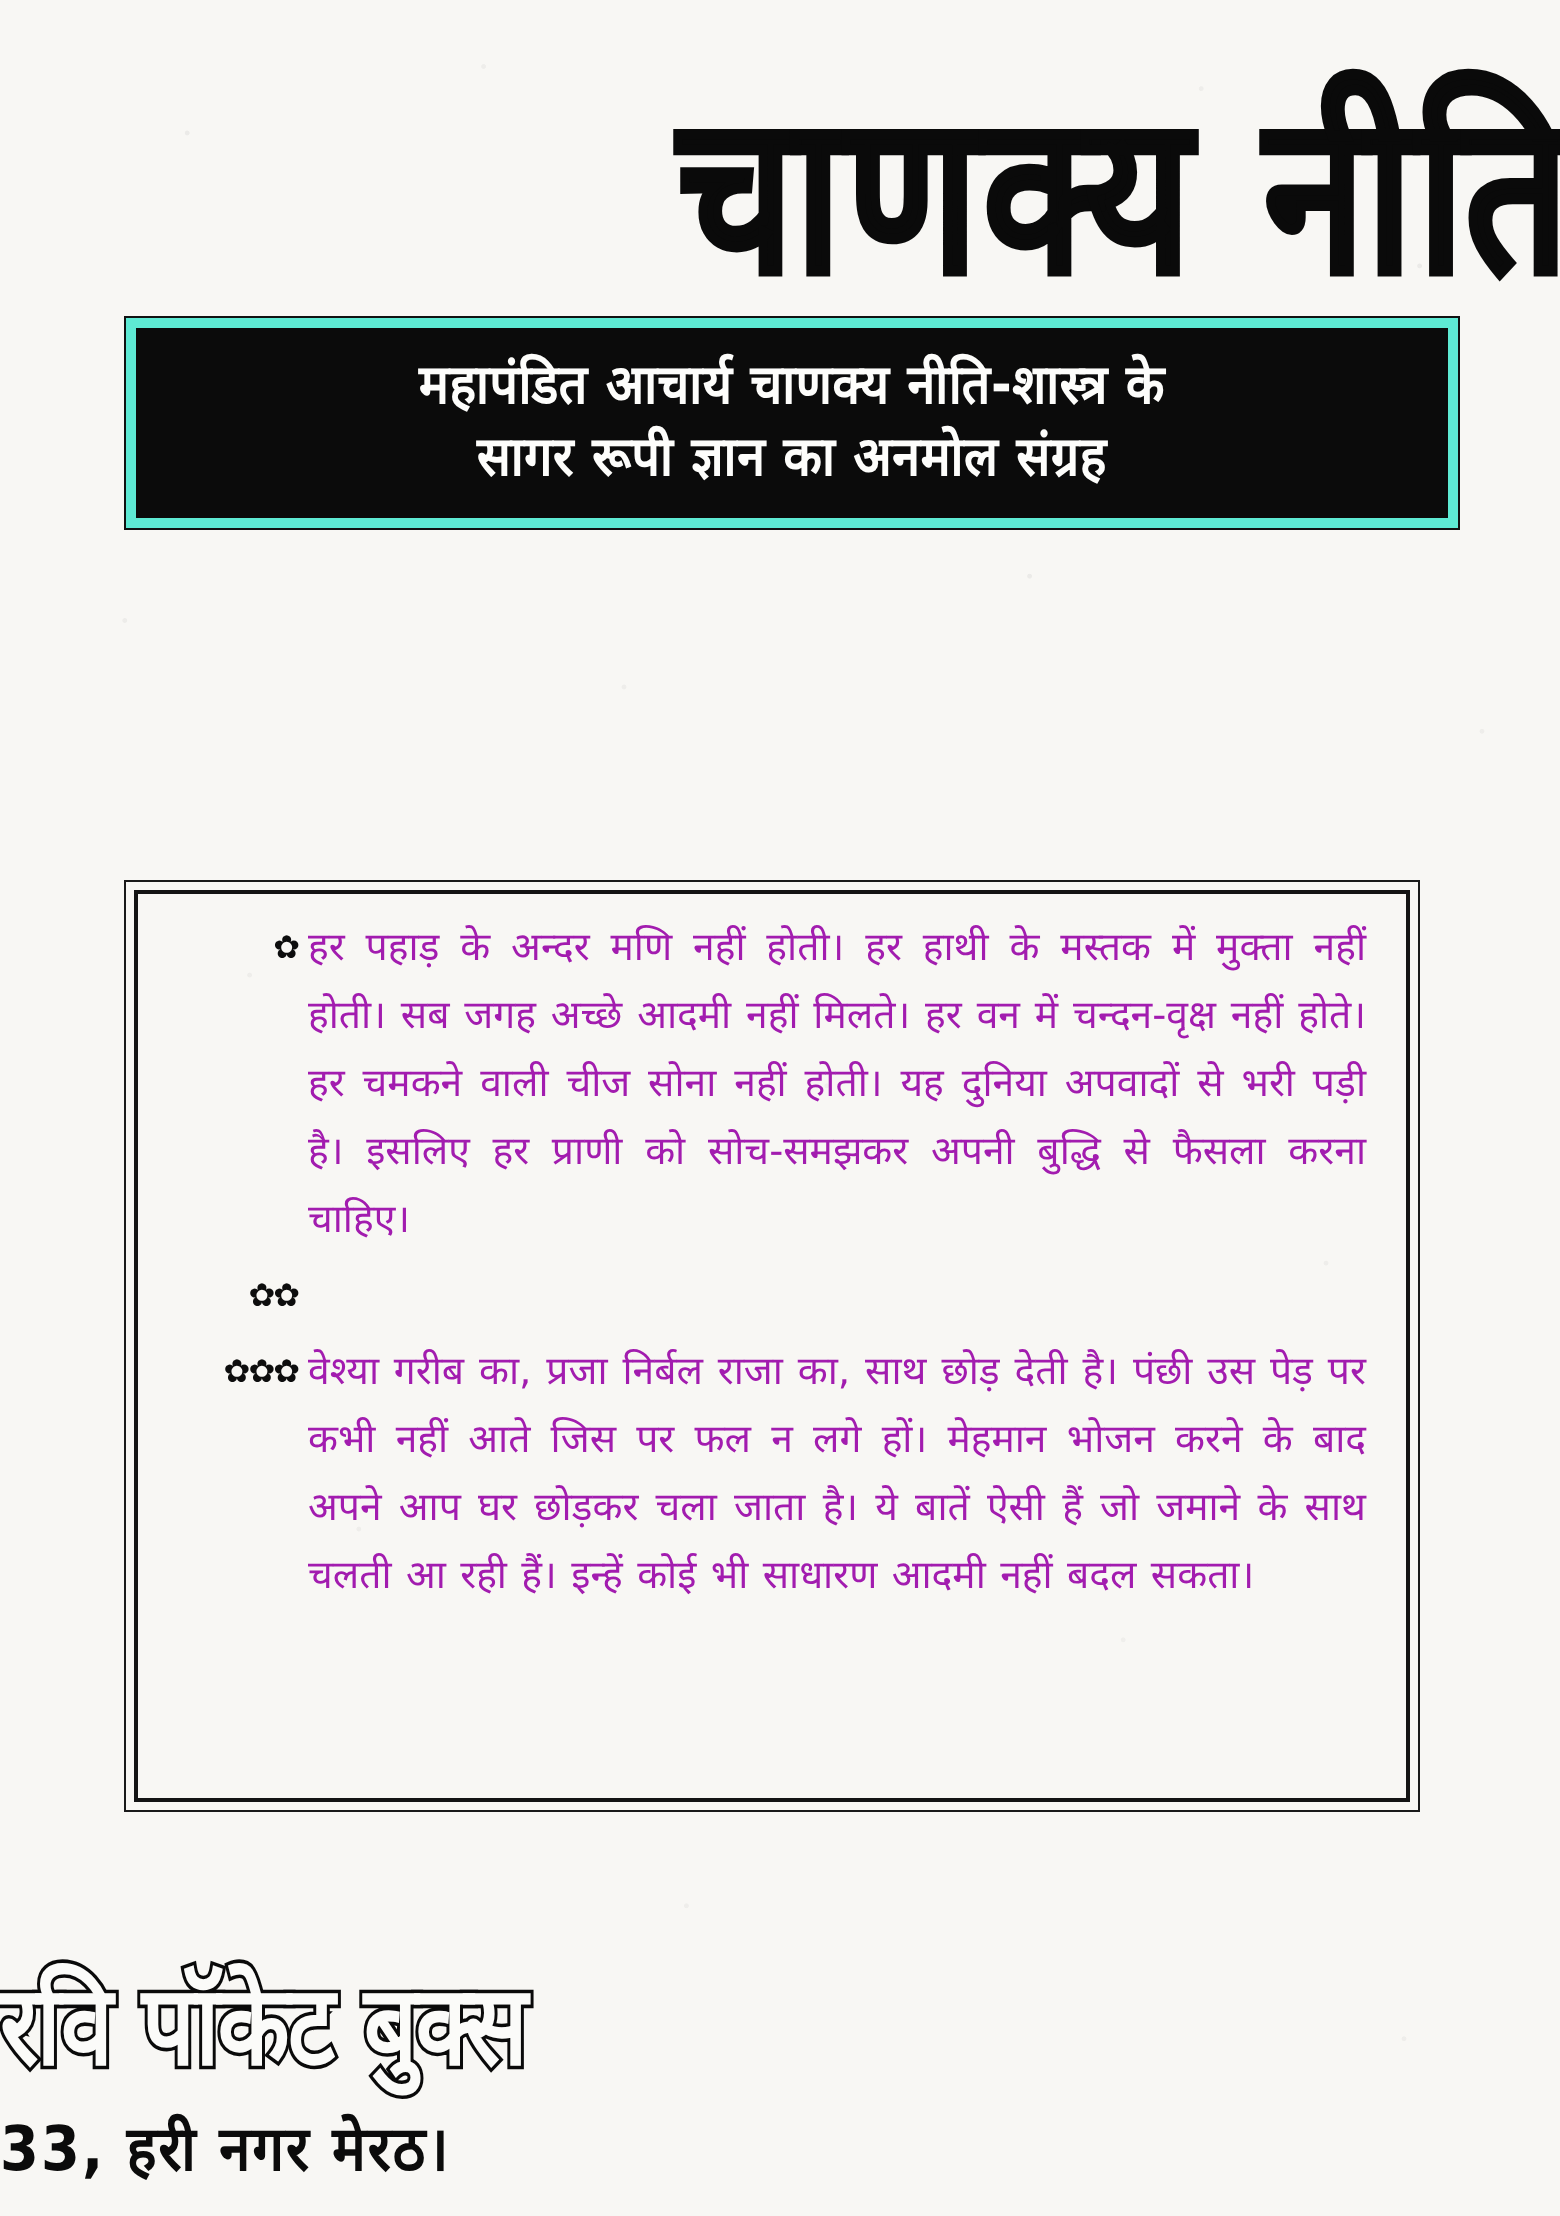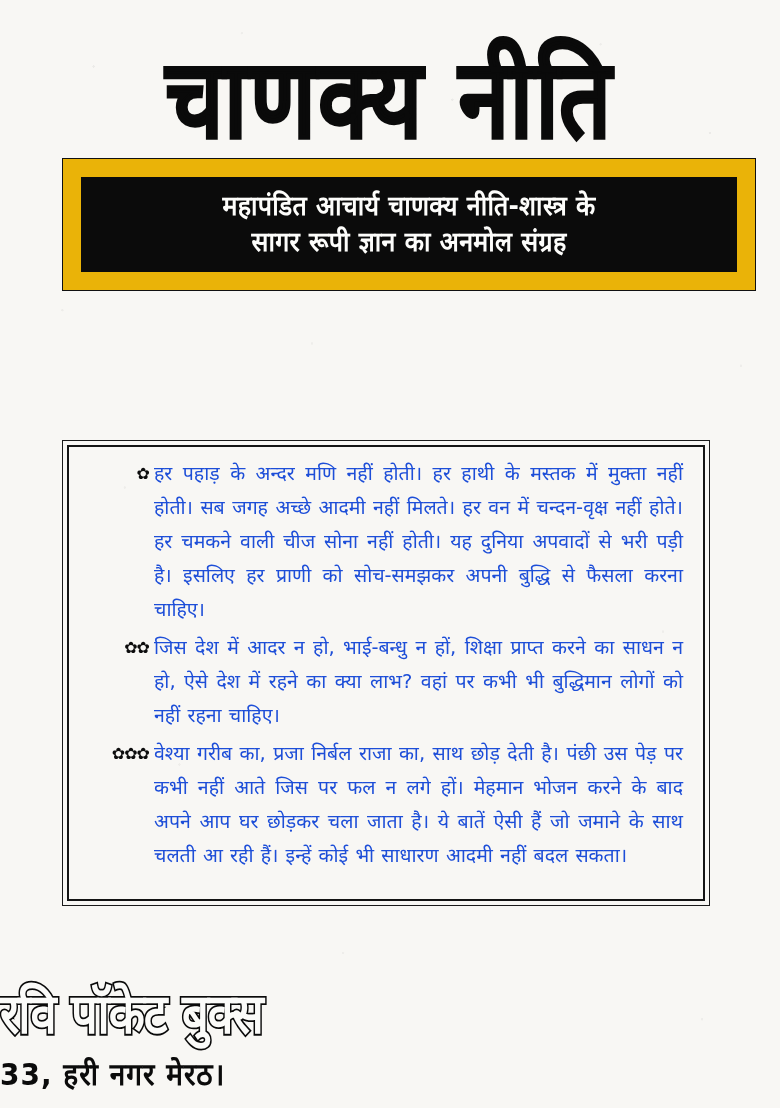"चाणक्य नीति" .title-wrap { text-align: center -> right }
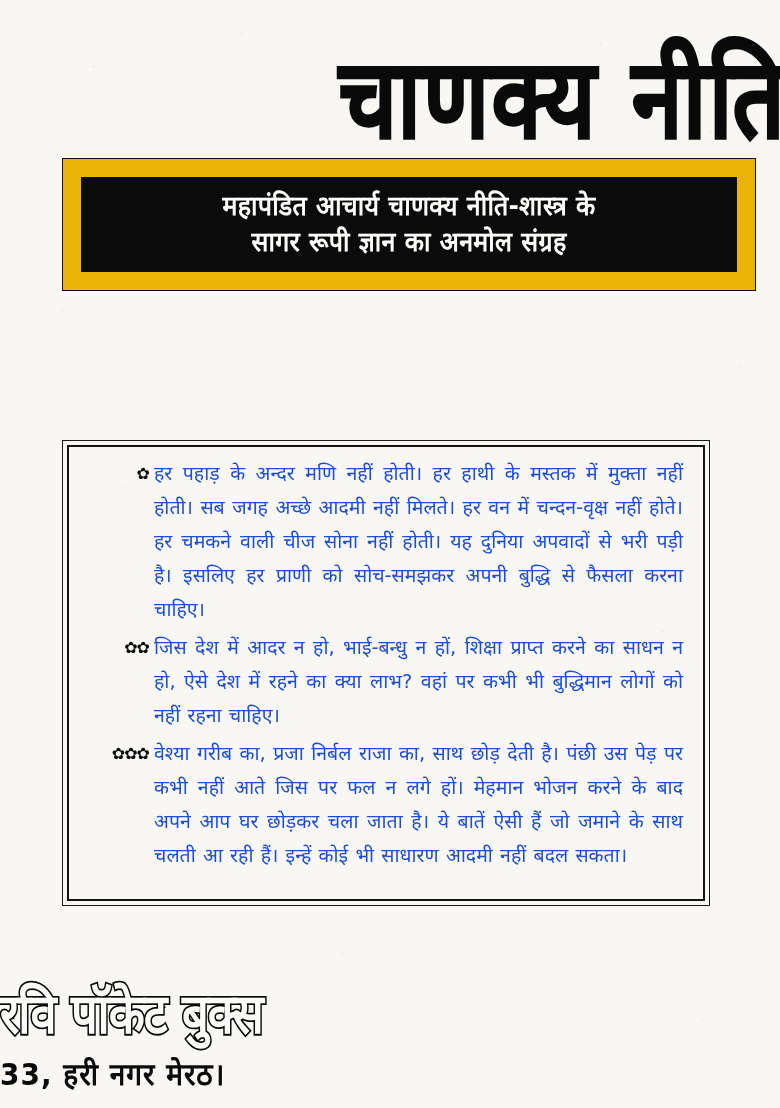"महापंडित आचार्य चाणक्य नीति-शास्त्र के" .subtitle-frame { background: #eab308 -> #5eead4; padding: 18px -> 5px }
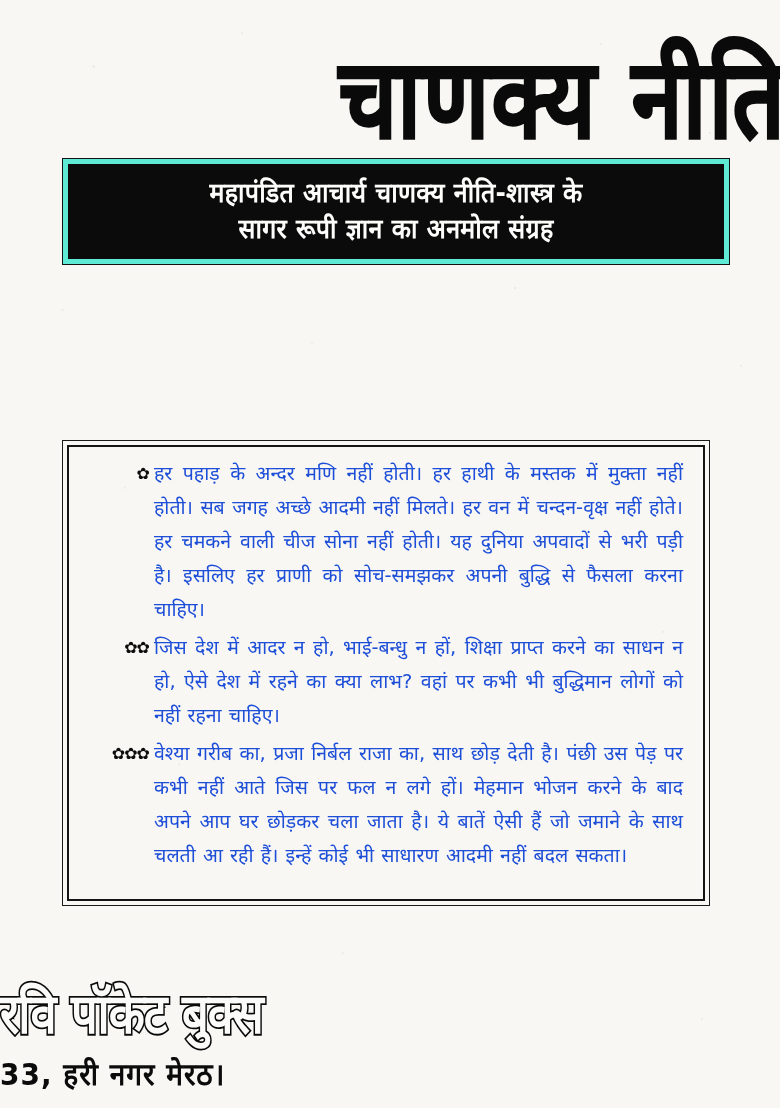"हर पहाड़ के अन्दर मणि" .para-text { color: #1d4ed8 -> #a21caf }
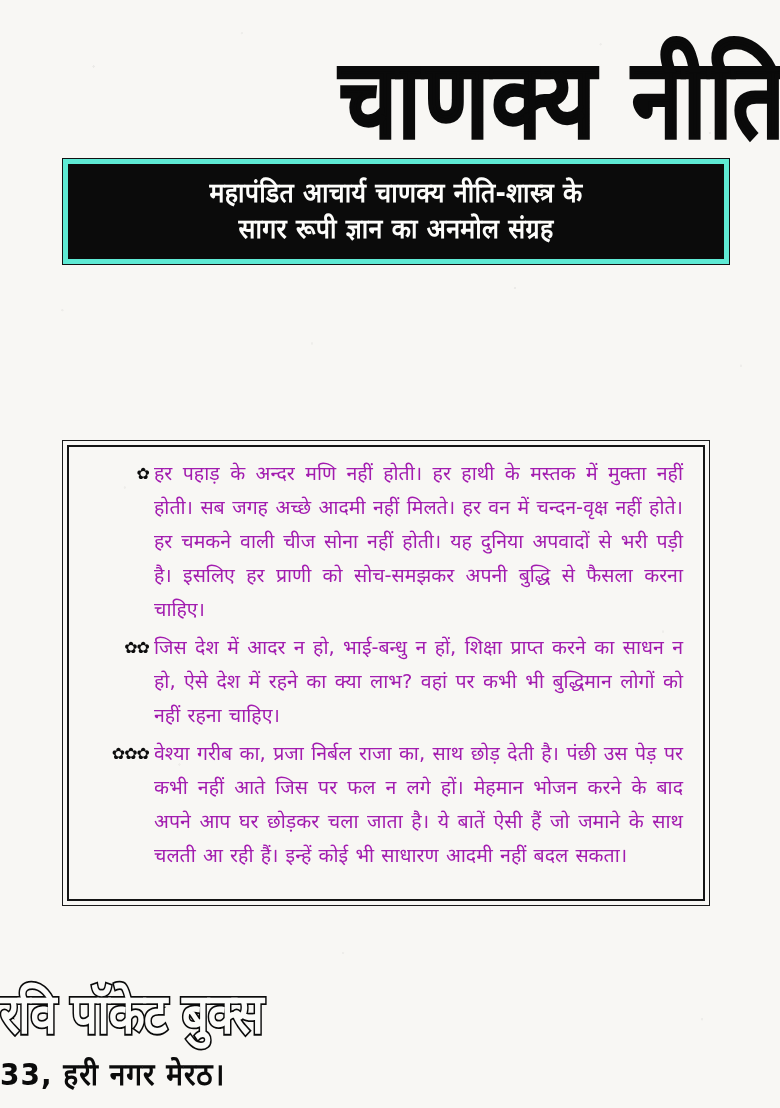"जिस देश में आदर न" div.para-text { html: <div>जिस देश में आदर न हो, भाई-बन्धु न हों, शिक्षा प्राप्त करने का साधन न हो, ऐसे देश में रहने का क्या लाभ? वहां पर कभी भी बुद्धिमान लोगों को नहीं रहना चाहिए।</div> -> none }
